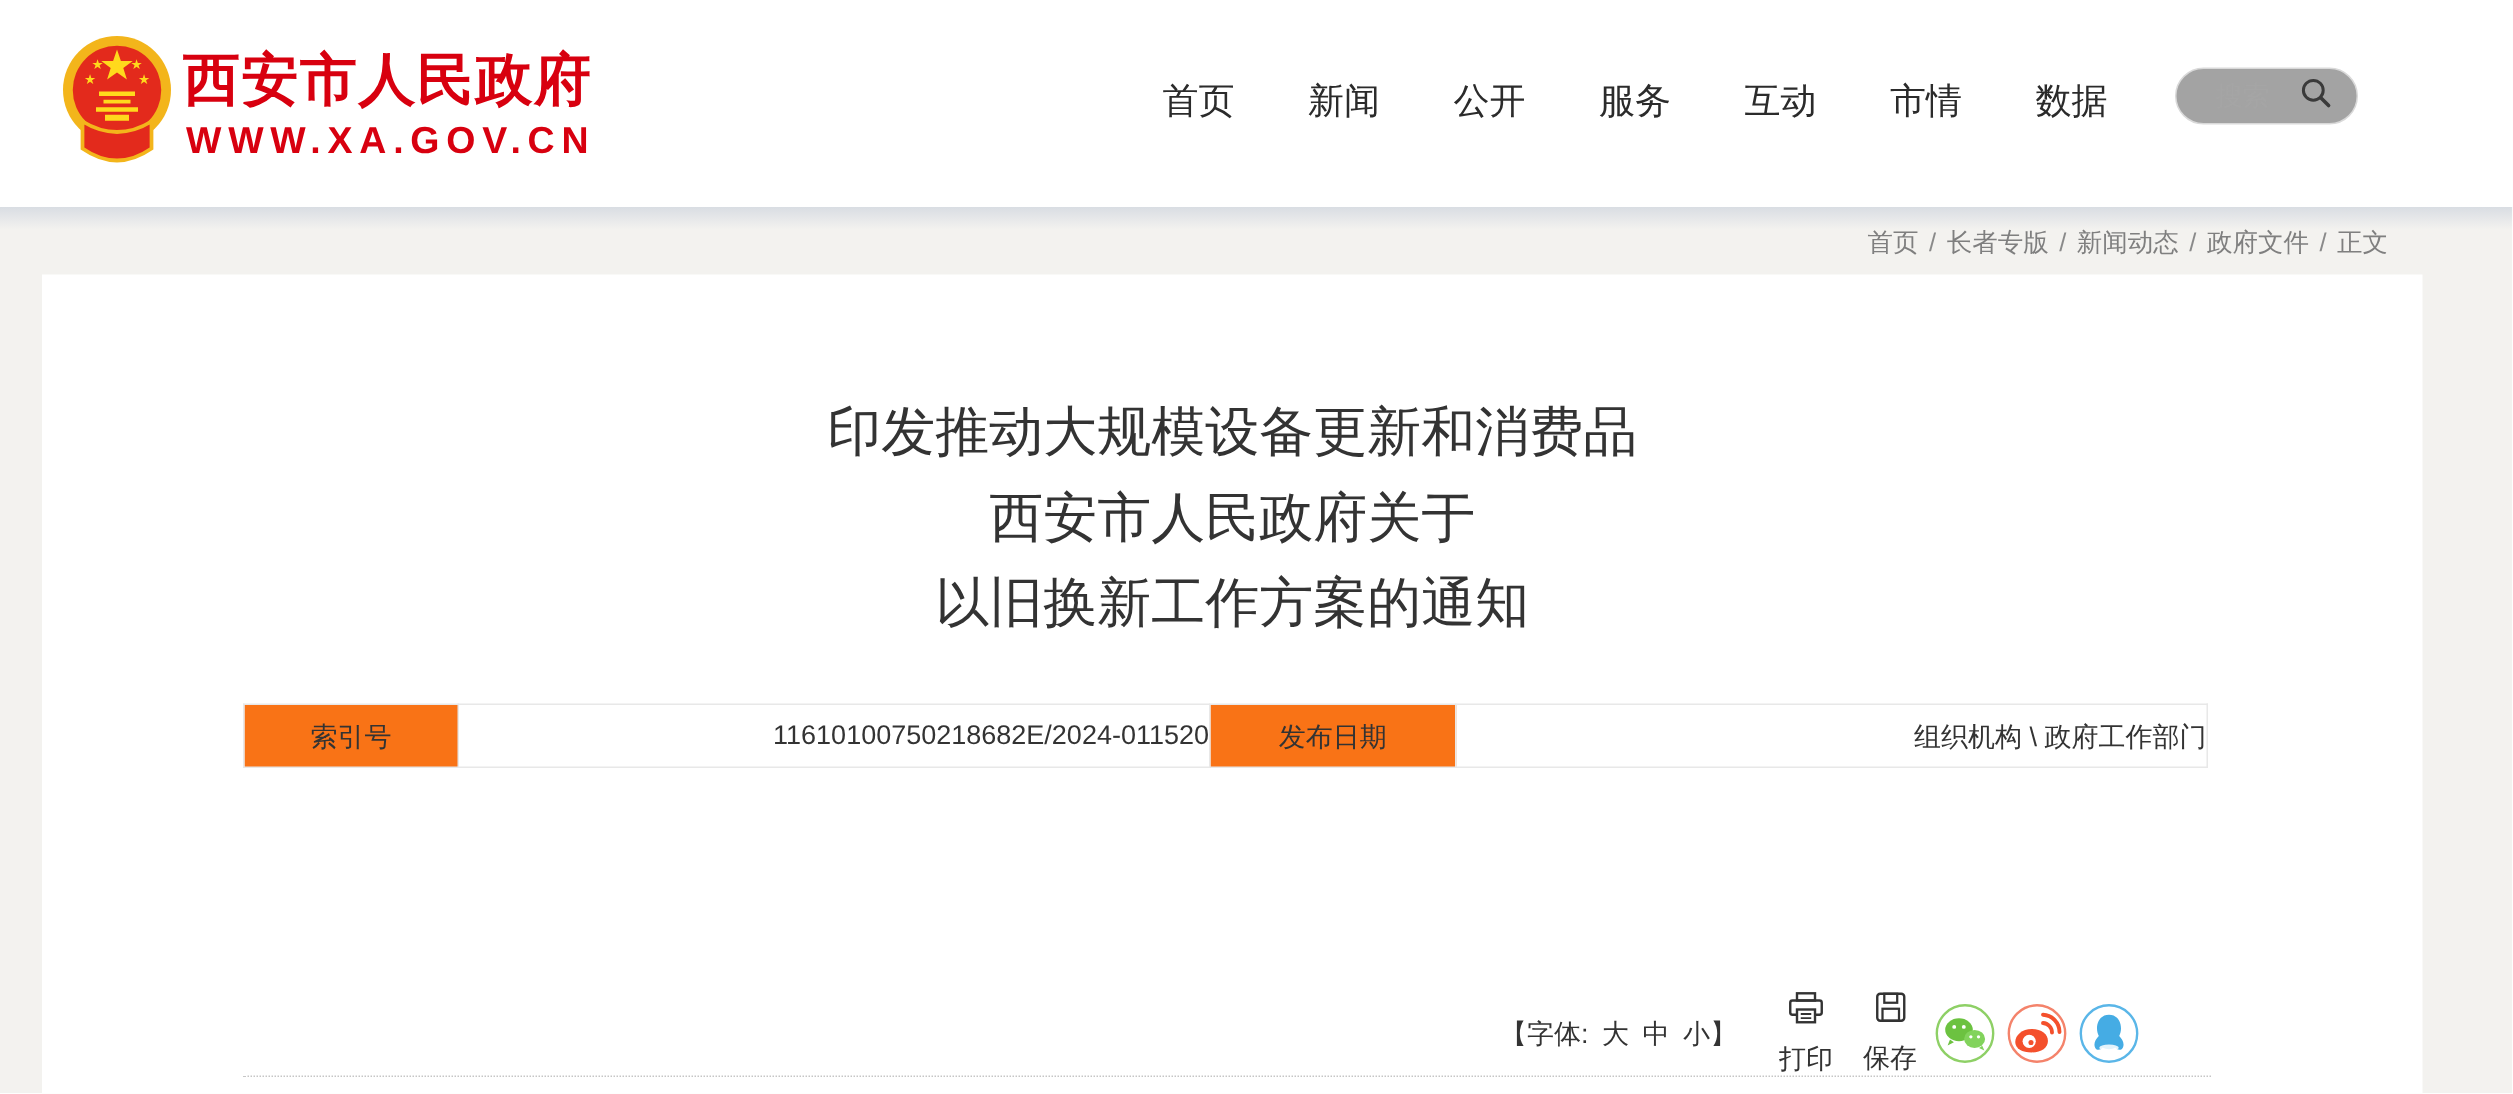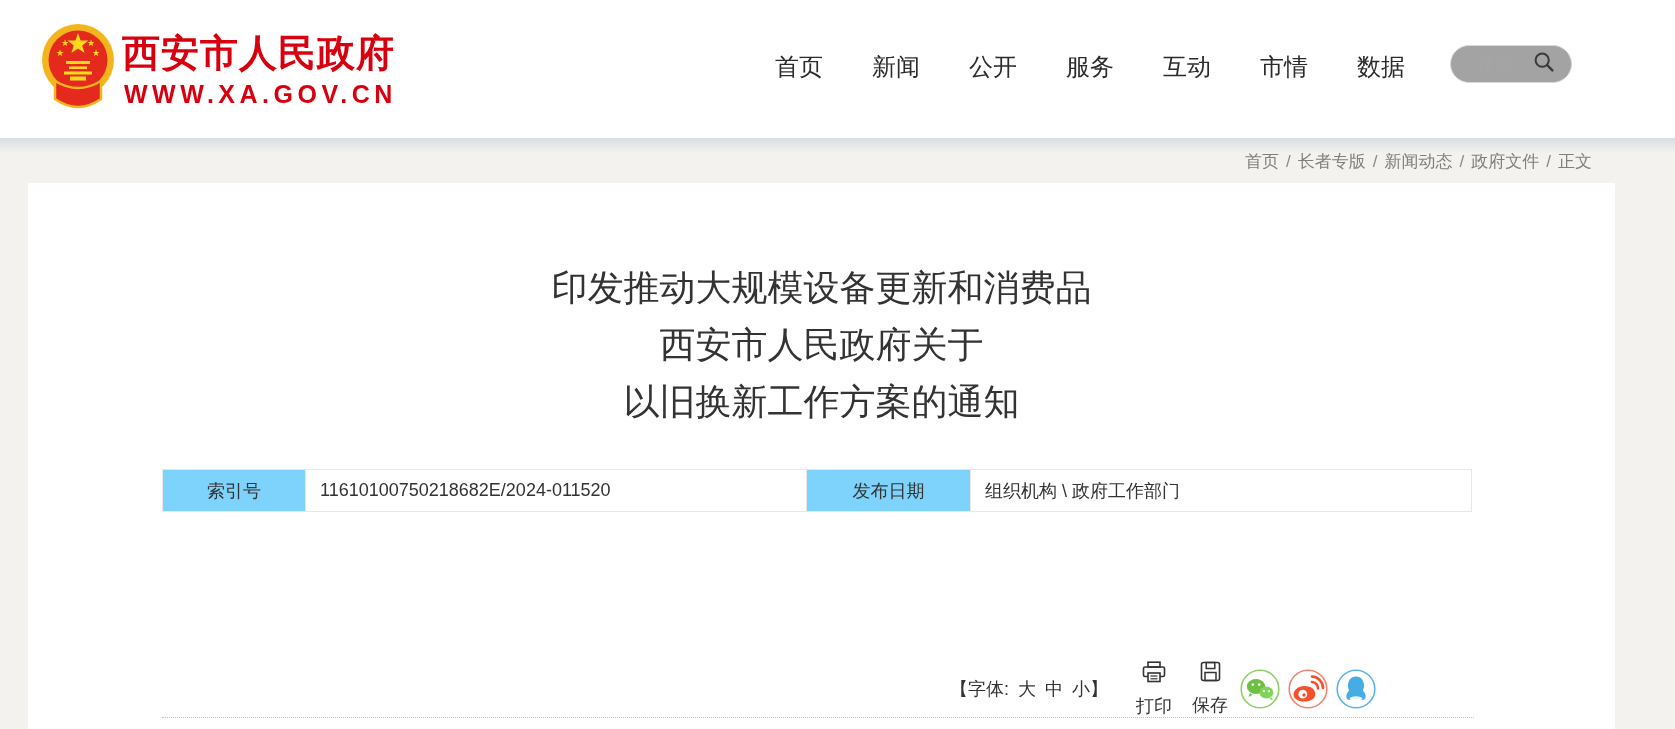"索引号" .meta-table td.lbl { background: #7dd3fc -> #f97316 }
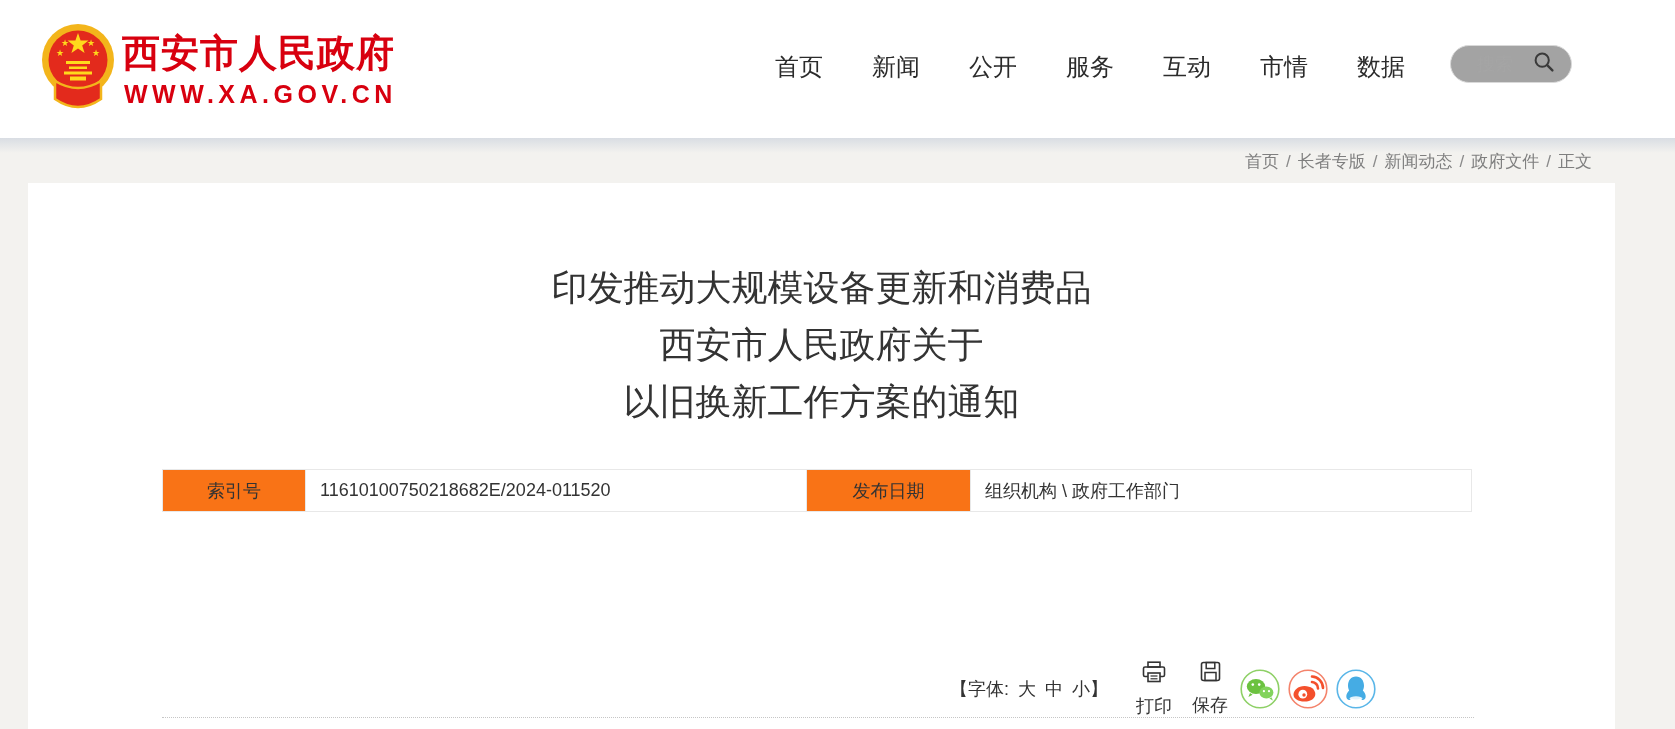"11610100750218682E/2024-011520" .meta-table td.val { text-align: none -> right }
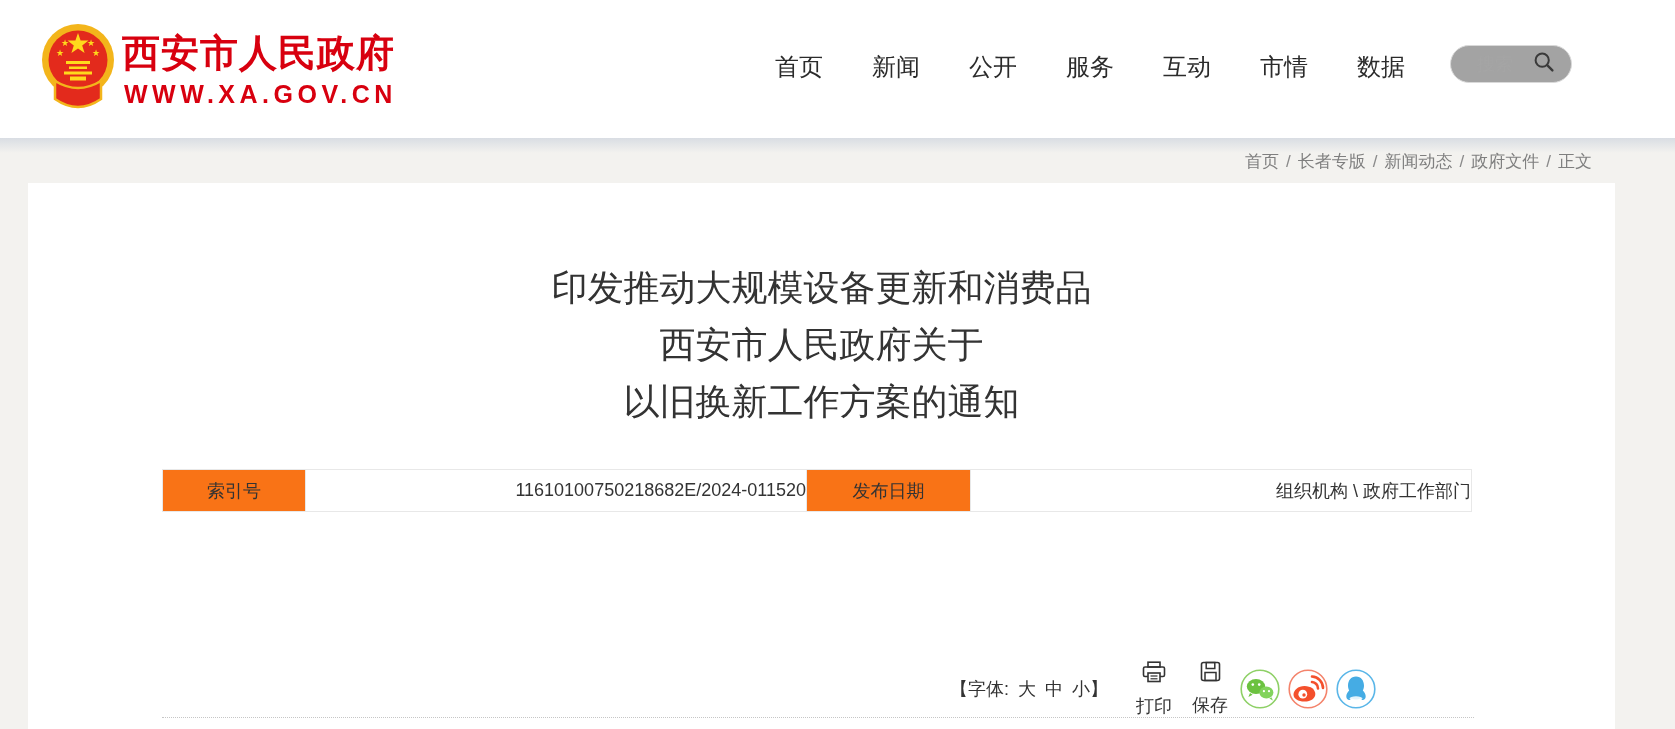"【字体:" .toolbar { left: 950px -> 1000px }
